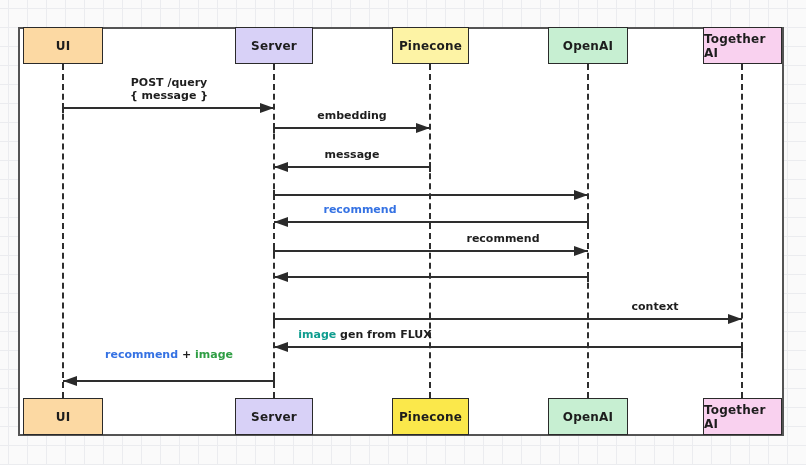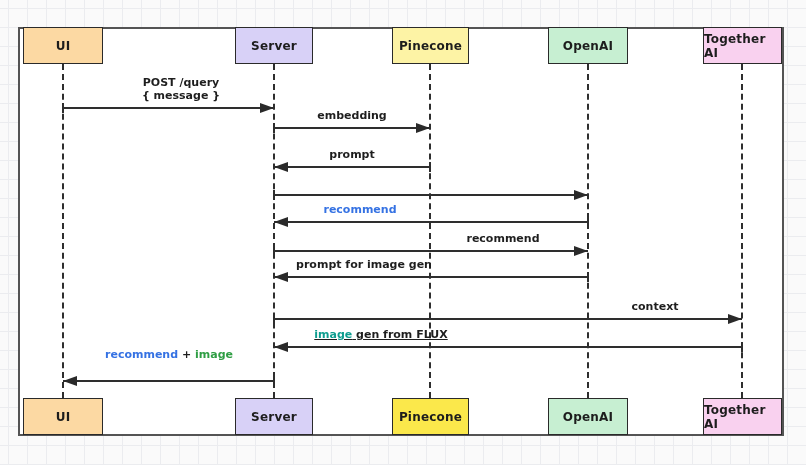"POST /query" div.msg-label { margin-left: 12px -> none }
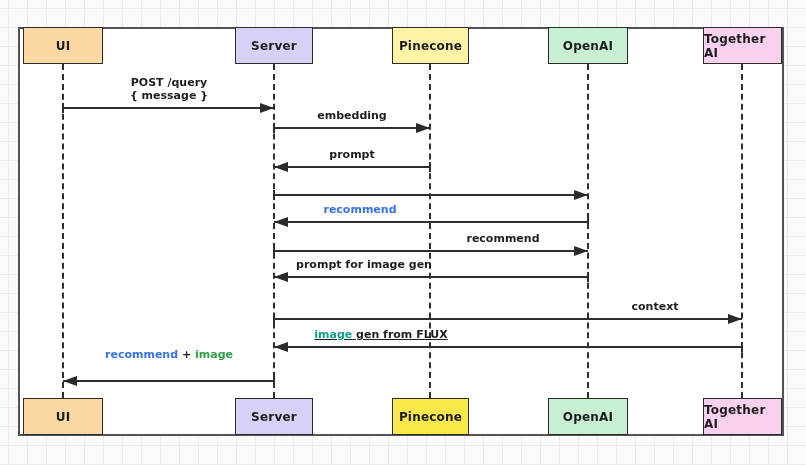"prompt" span { text: prompt -> message }
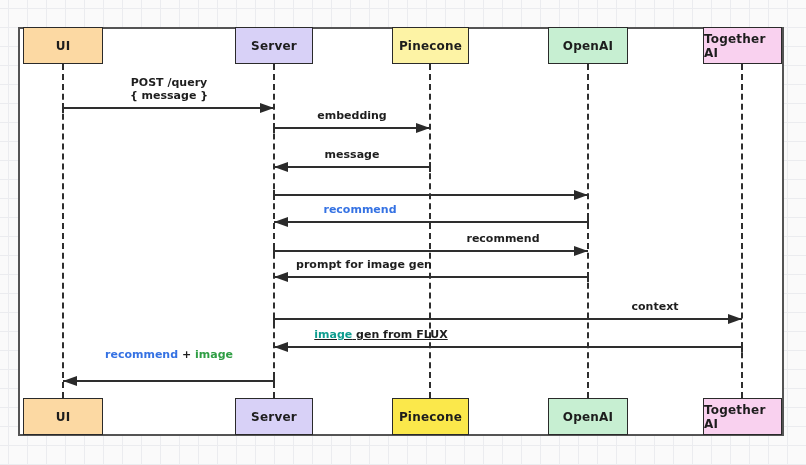"prompt for image gen" div.msg-label { html: <div> <div><span>prompt for image gen</span></div> </div> -> none }
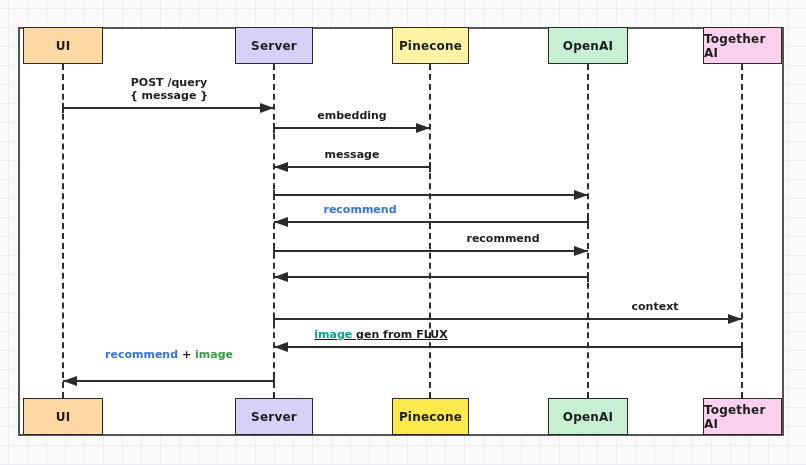"image gen from FLUX" div.msg-label { left: 381px -> 365px; text-decoration: underline -> none }
